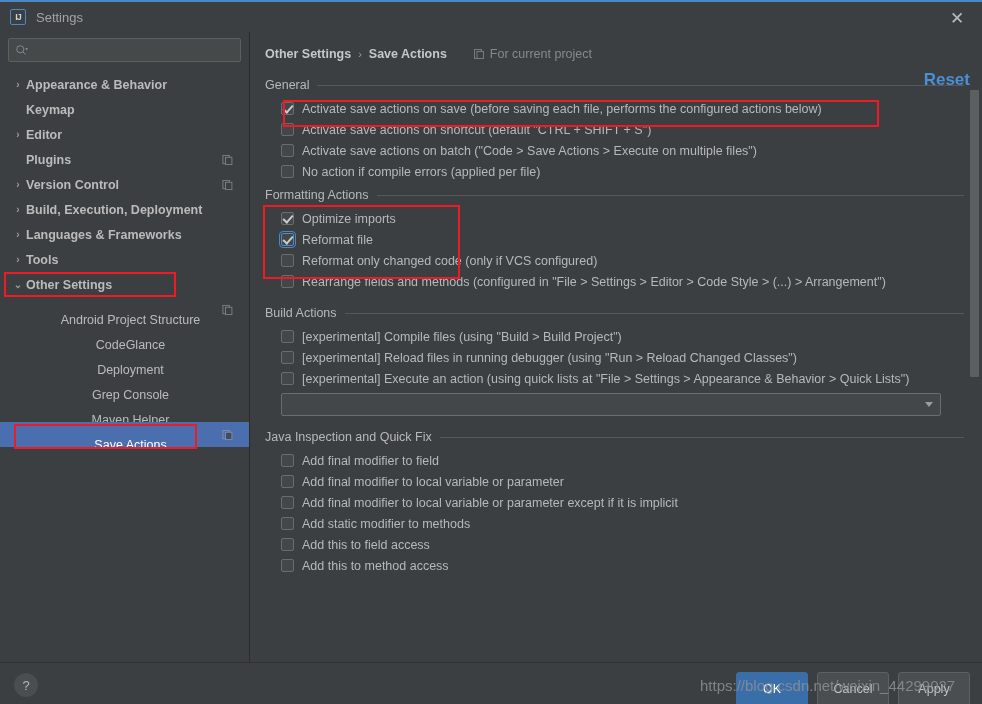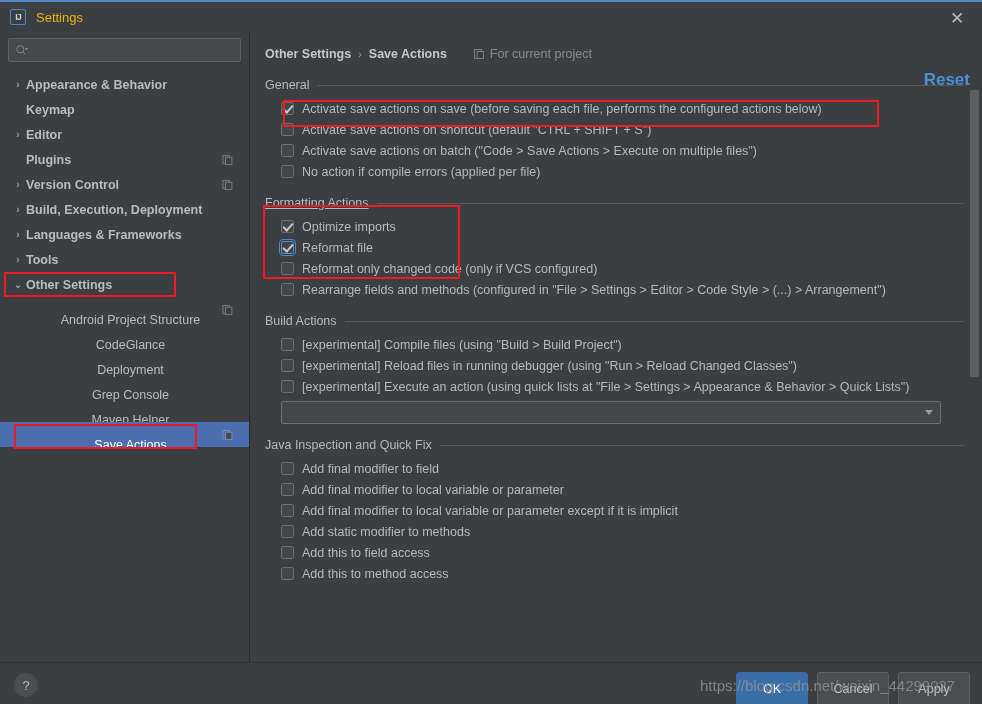"Settings" .title-text { color: #eab308 -> #a3a3a3 }
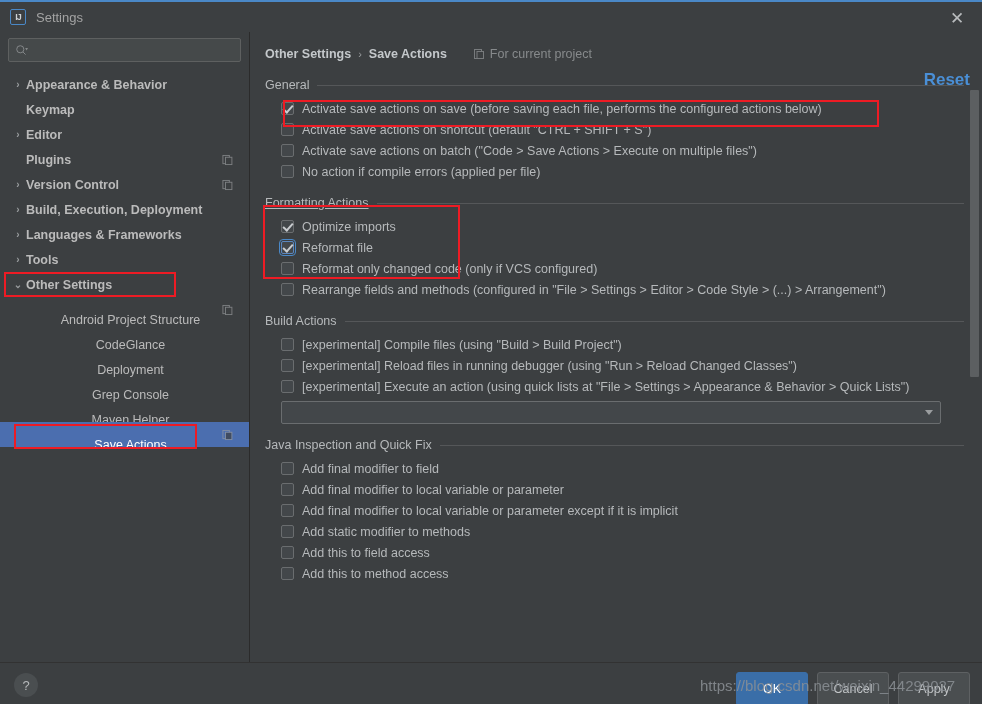"Formatting Actions" div.group-header { margin-top: 14px -> 6px; text-decoration: underline -> none }
